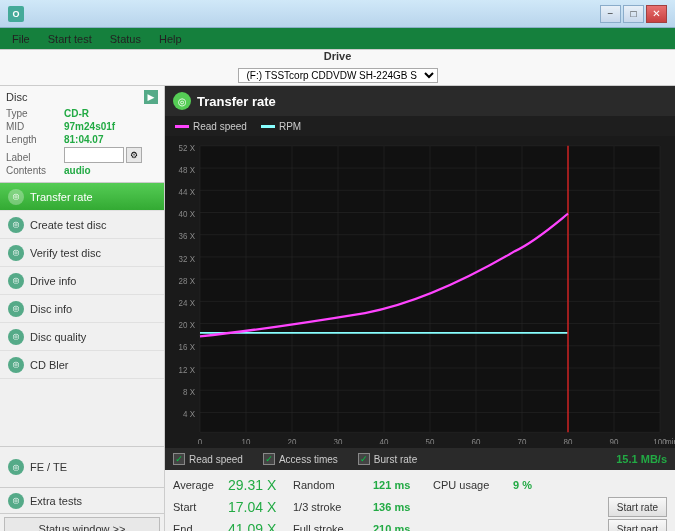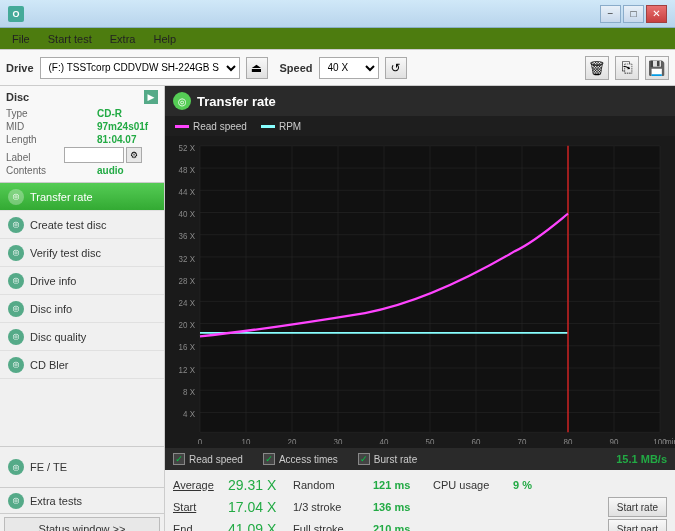"File" #menu-bar { background: #4d7c0f -> #15803d }
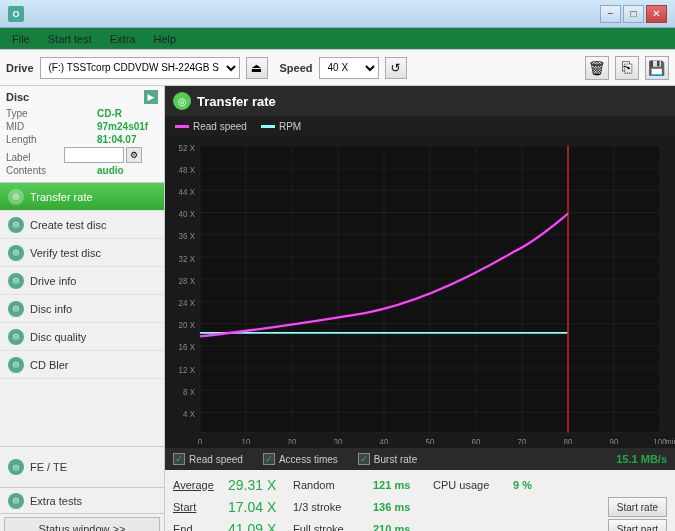"Extra" div.menu-item { text: Extra -> Status }
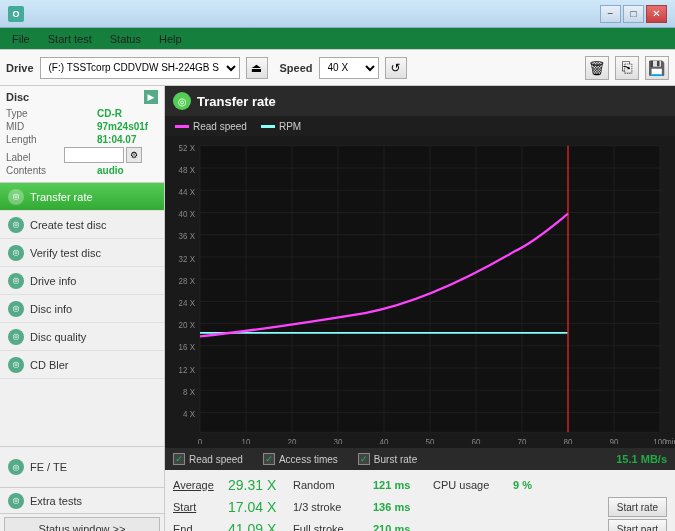"Drive" #toolbar { flex-direction: none -> column }
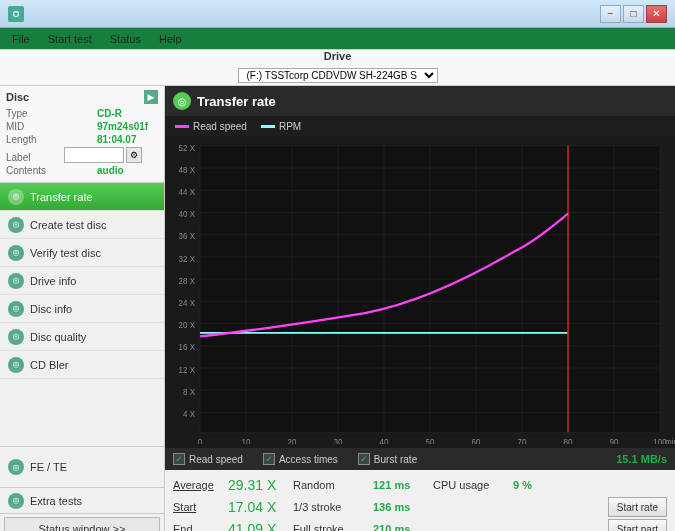"Disc" #disc-title { font-weight: bold -> normal }
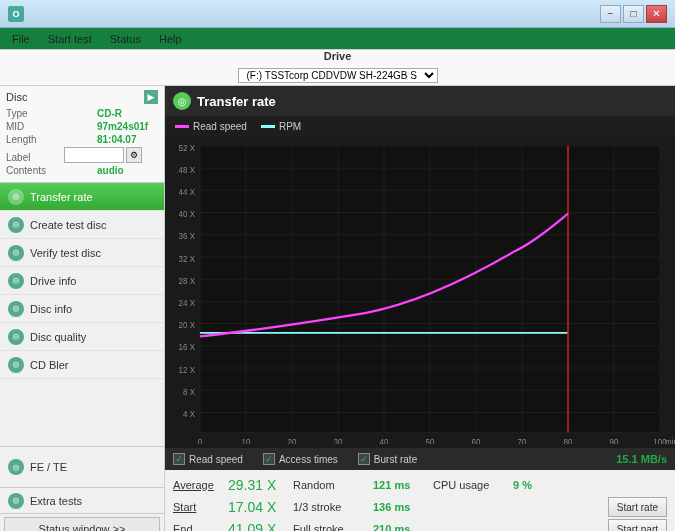"CD-R" .disc-row-value { margin-left: 33px -> none }
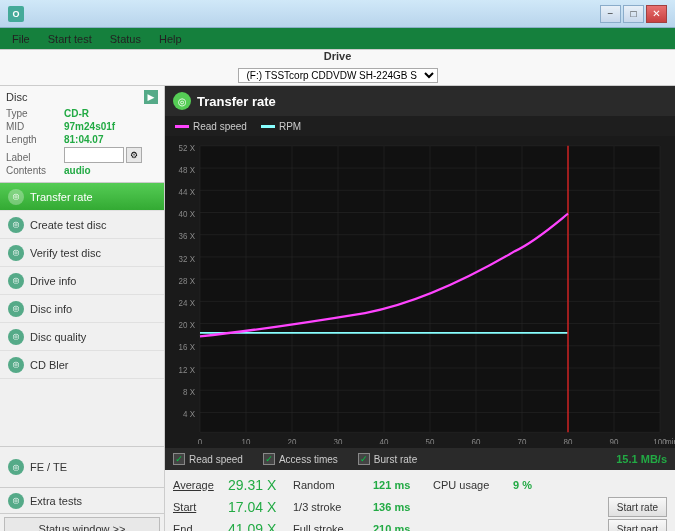"Average" .stat-label { text-decoration: underline -> none }
